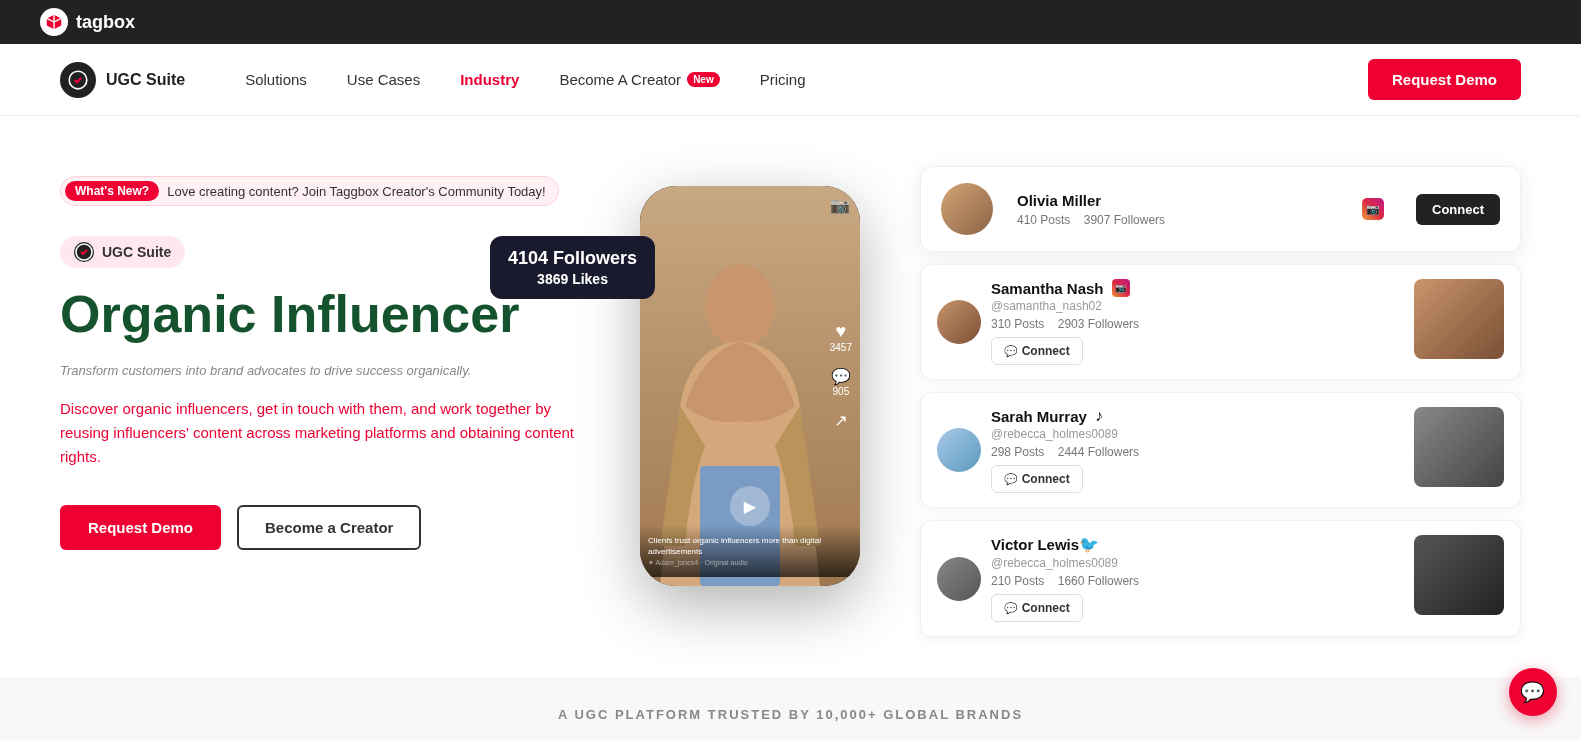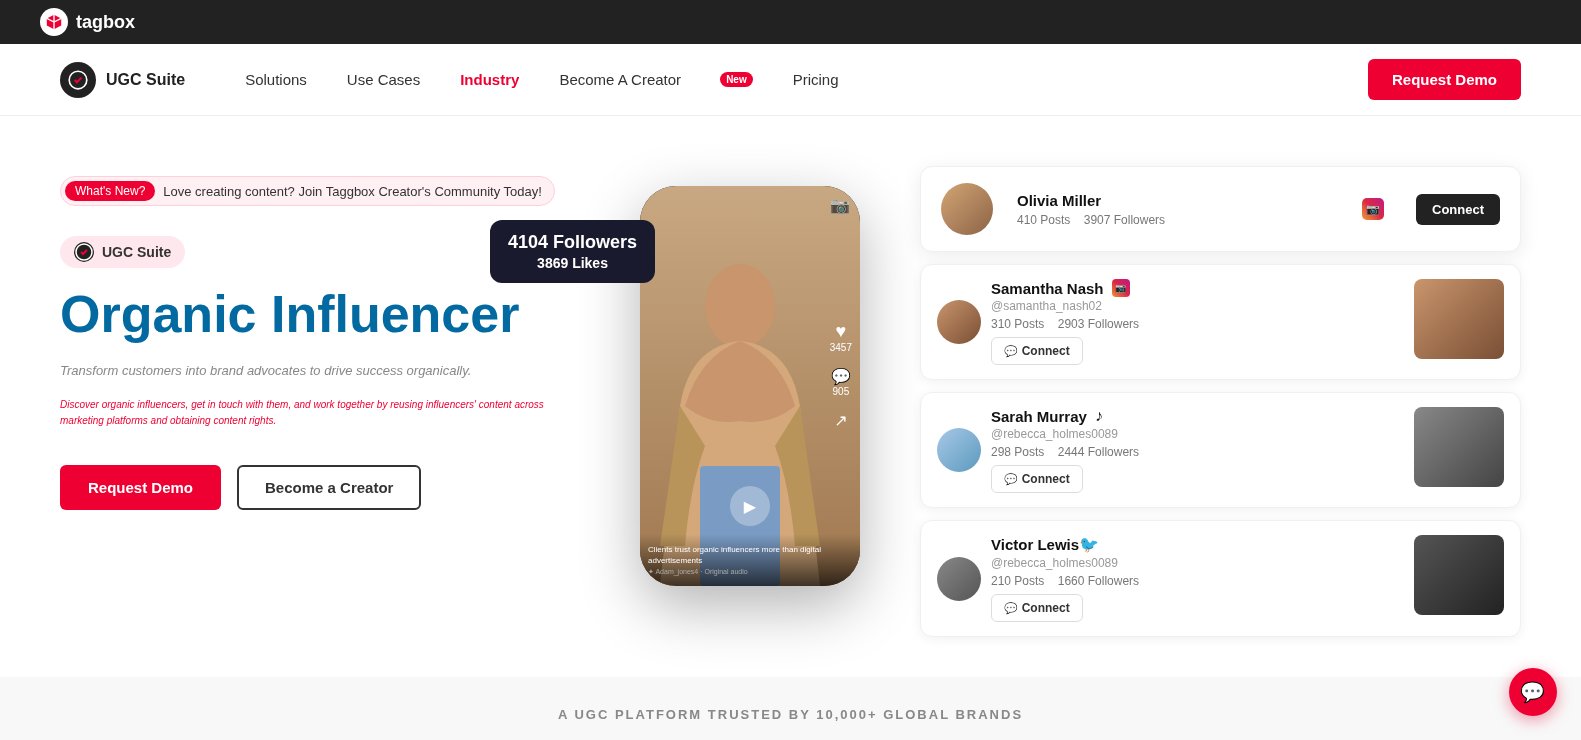"New" .new-badge { margin-left: 33px -> none }
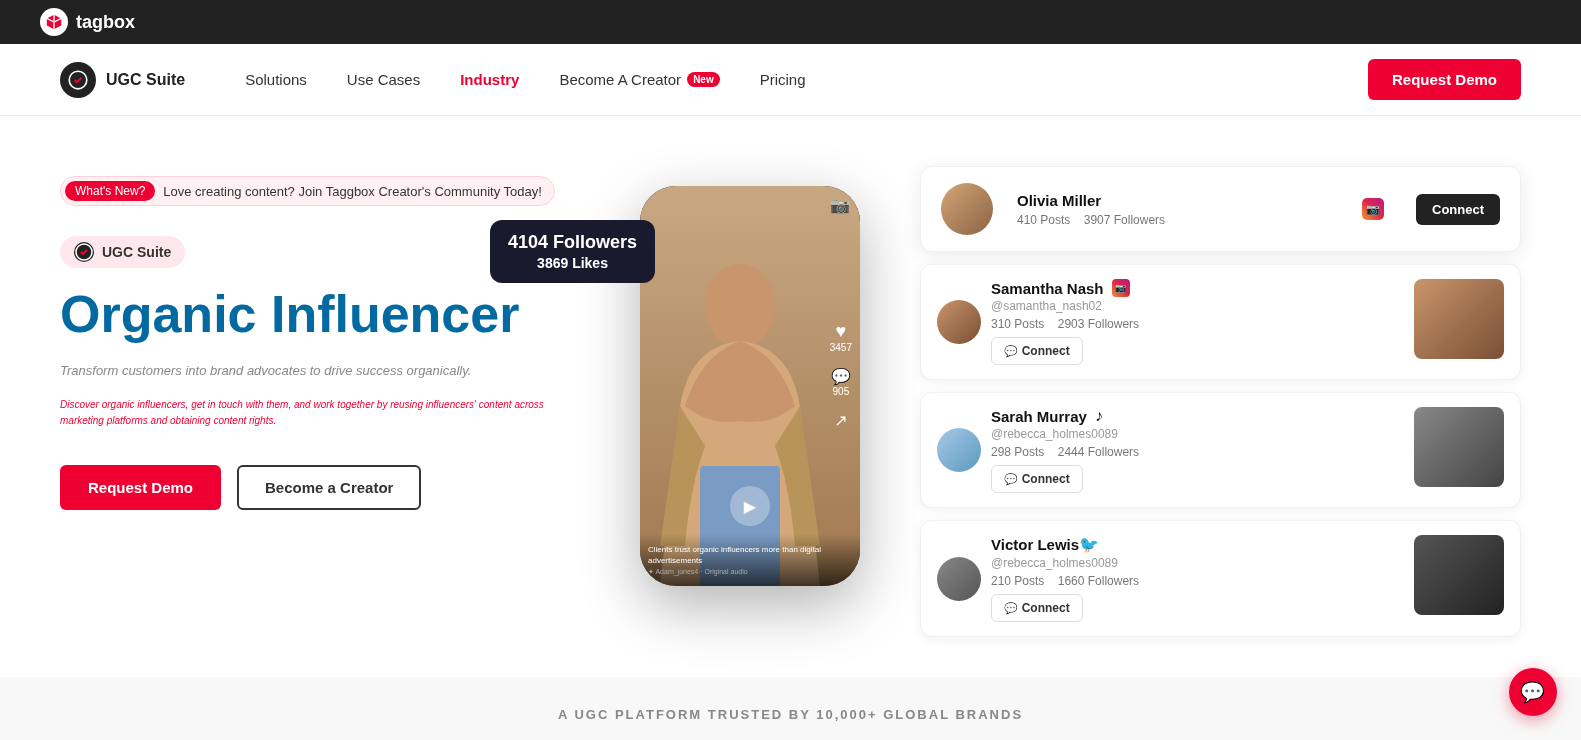"What's New?" .whats-new-badge { font-weight: 400 -> 700 }
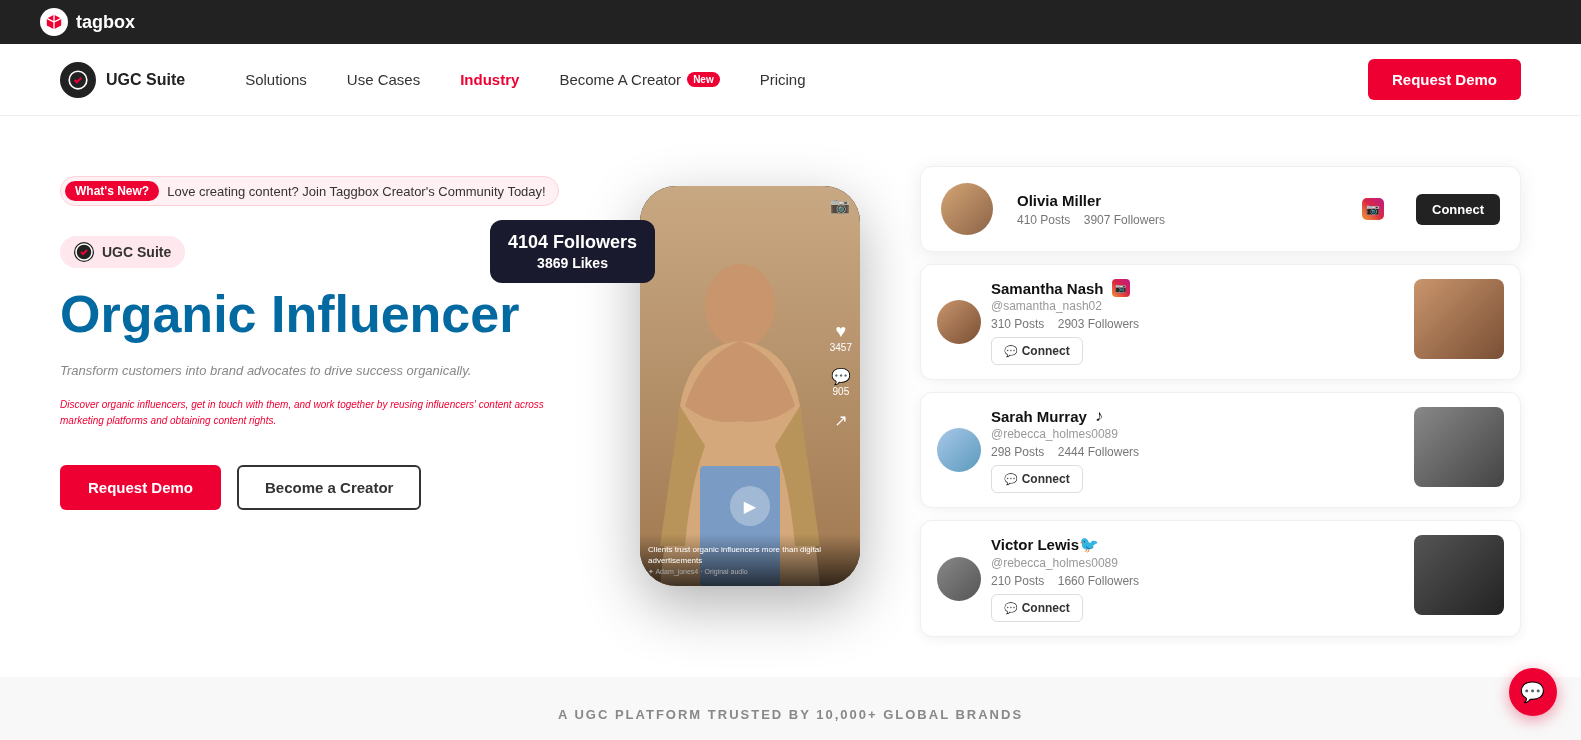"4104 Followers" div { top: 34px -> 50px }
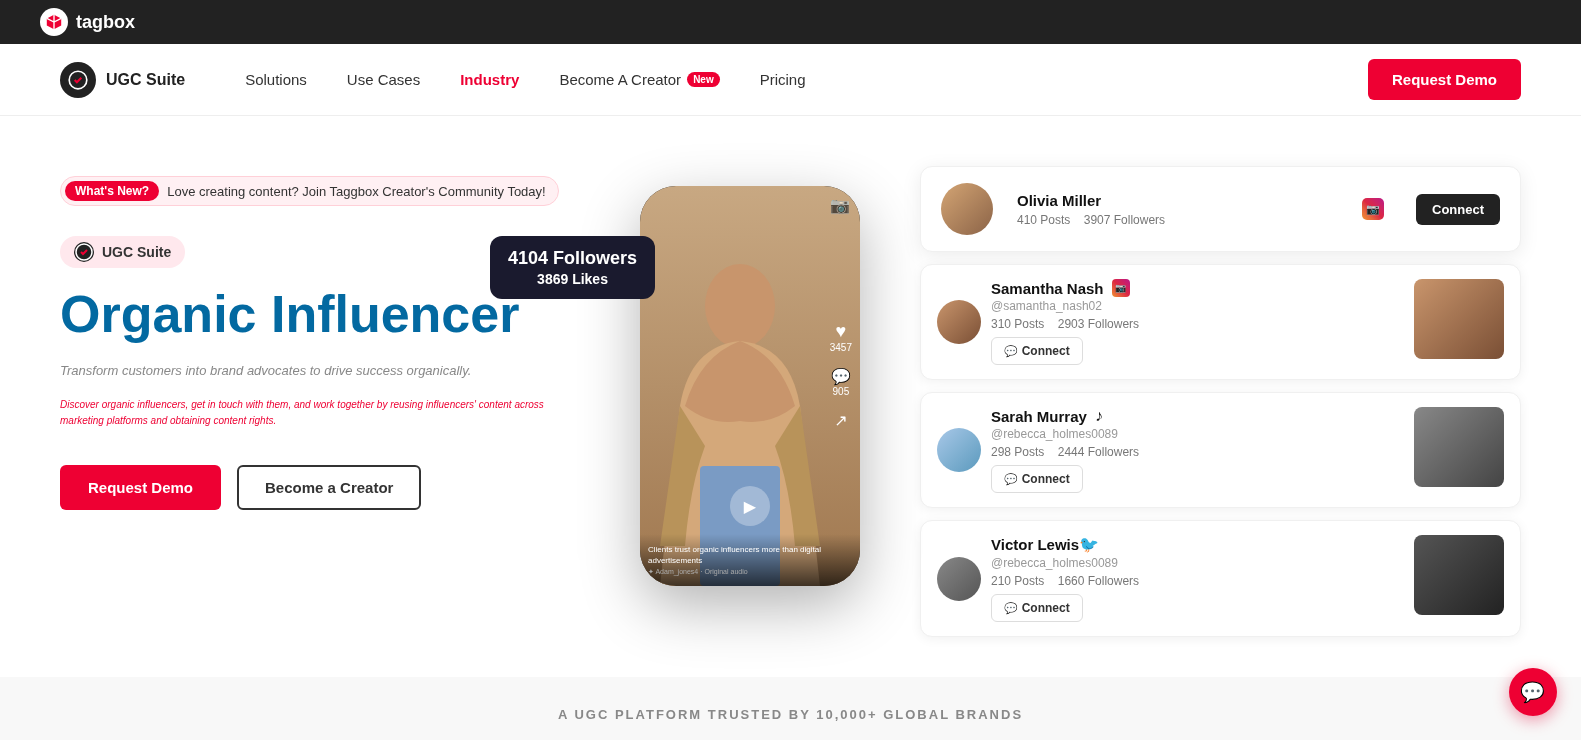"Organic Influencer" .hero-title { color: #0369a1 -> #14532d }
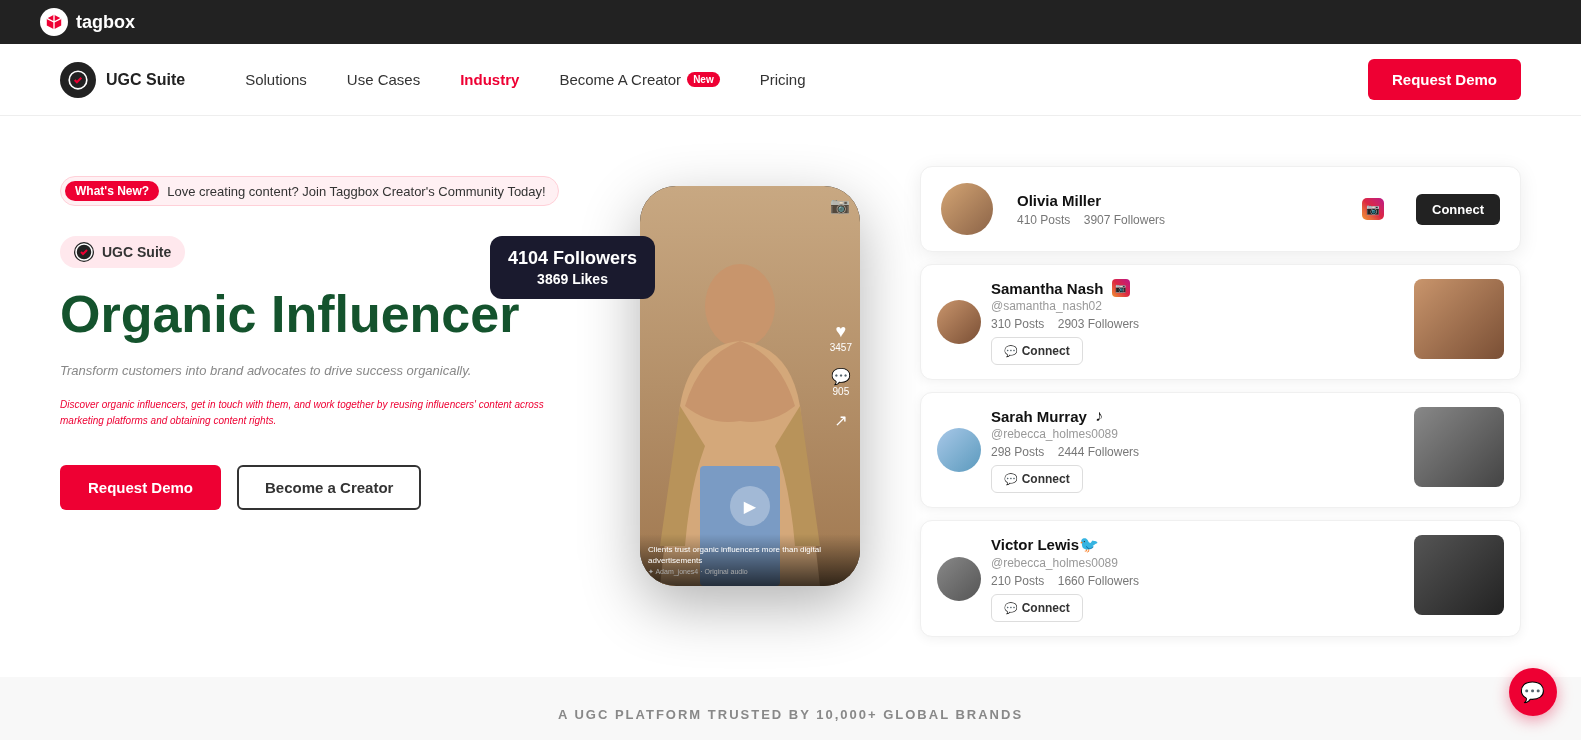"Discover organic influencers, get in" .hero-desc { font-size: 10px -> 15px; font-style: italic -> none }
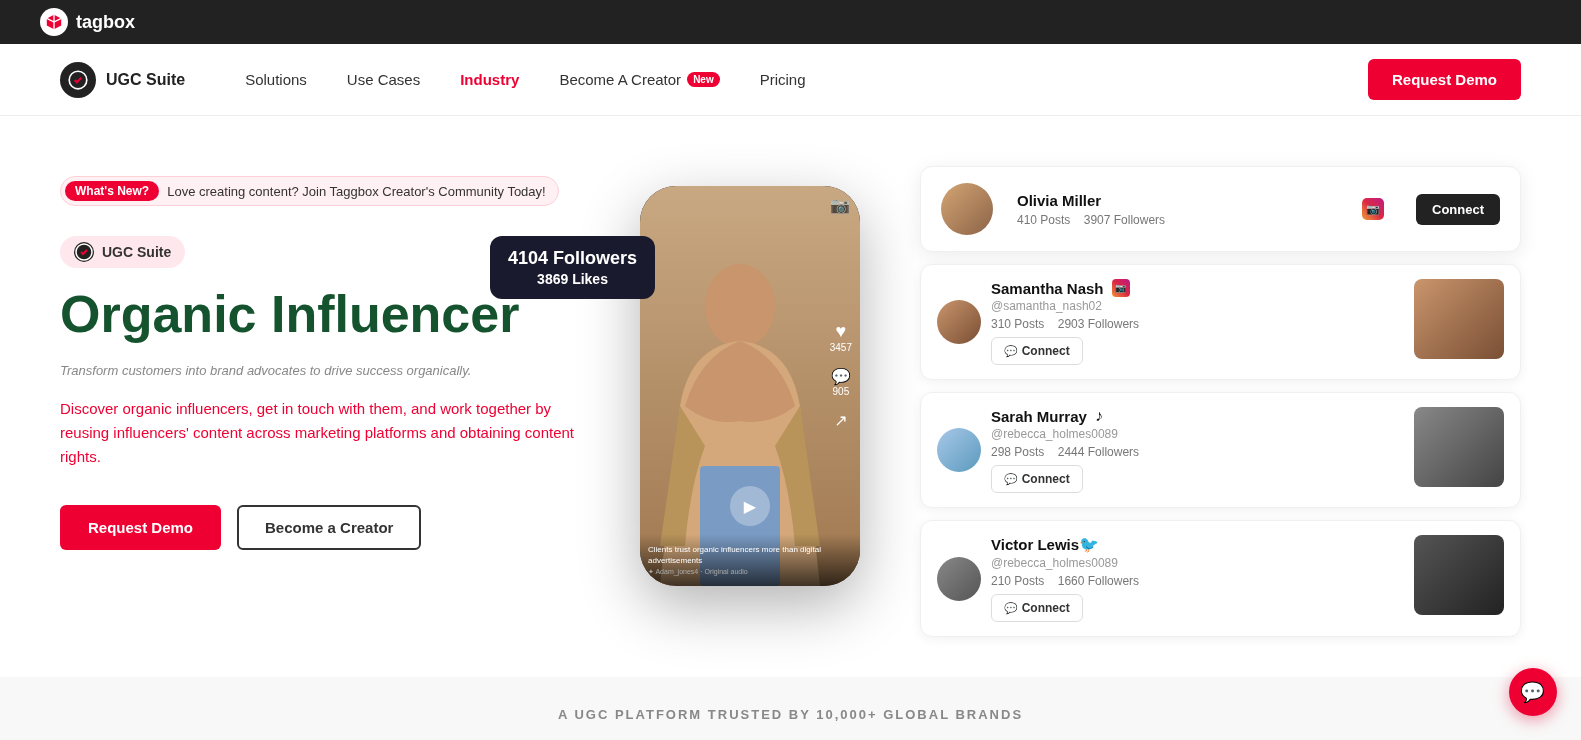"Clients trust organic influencers more" div { bottom: 0 -> 9px }
